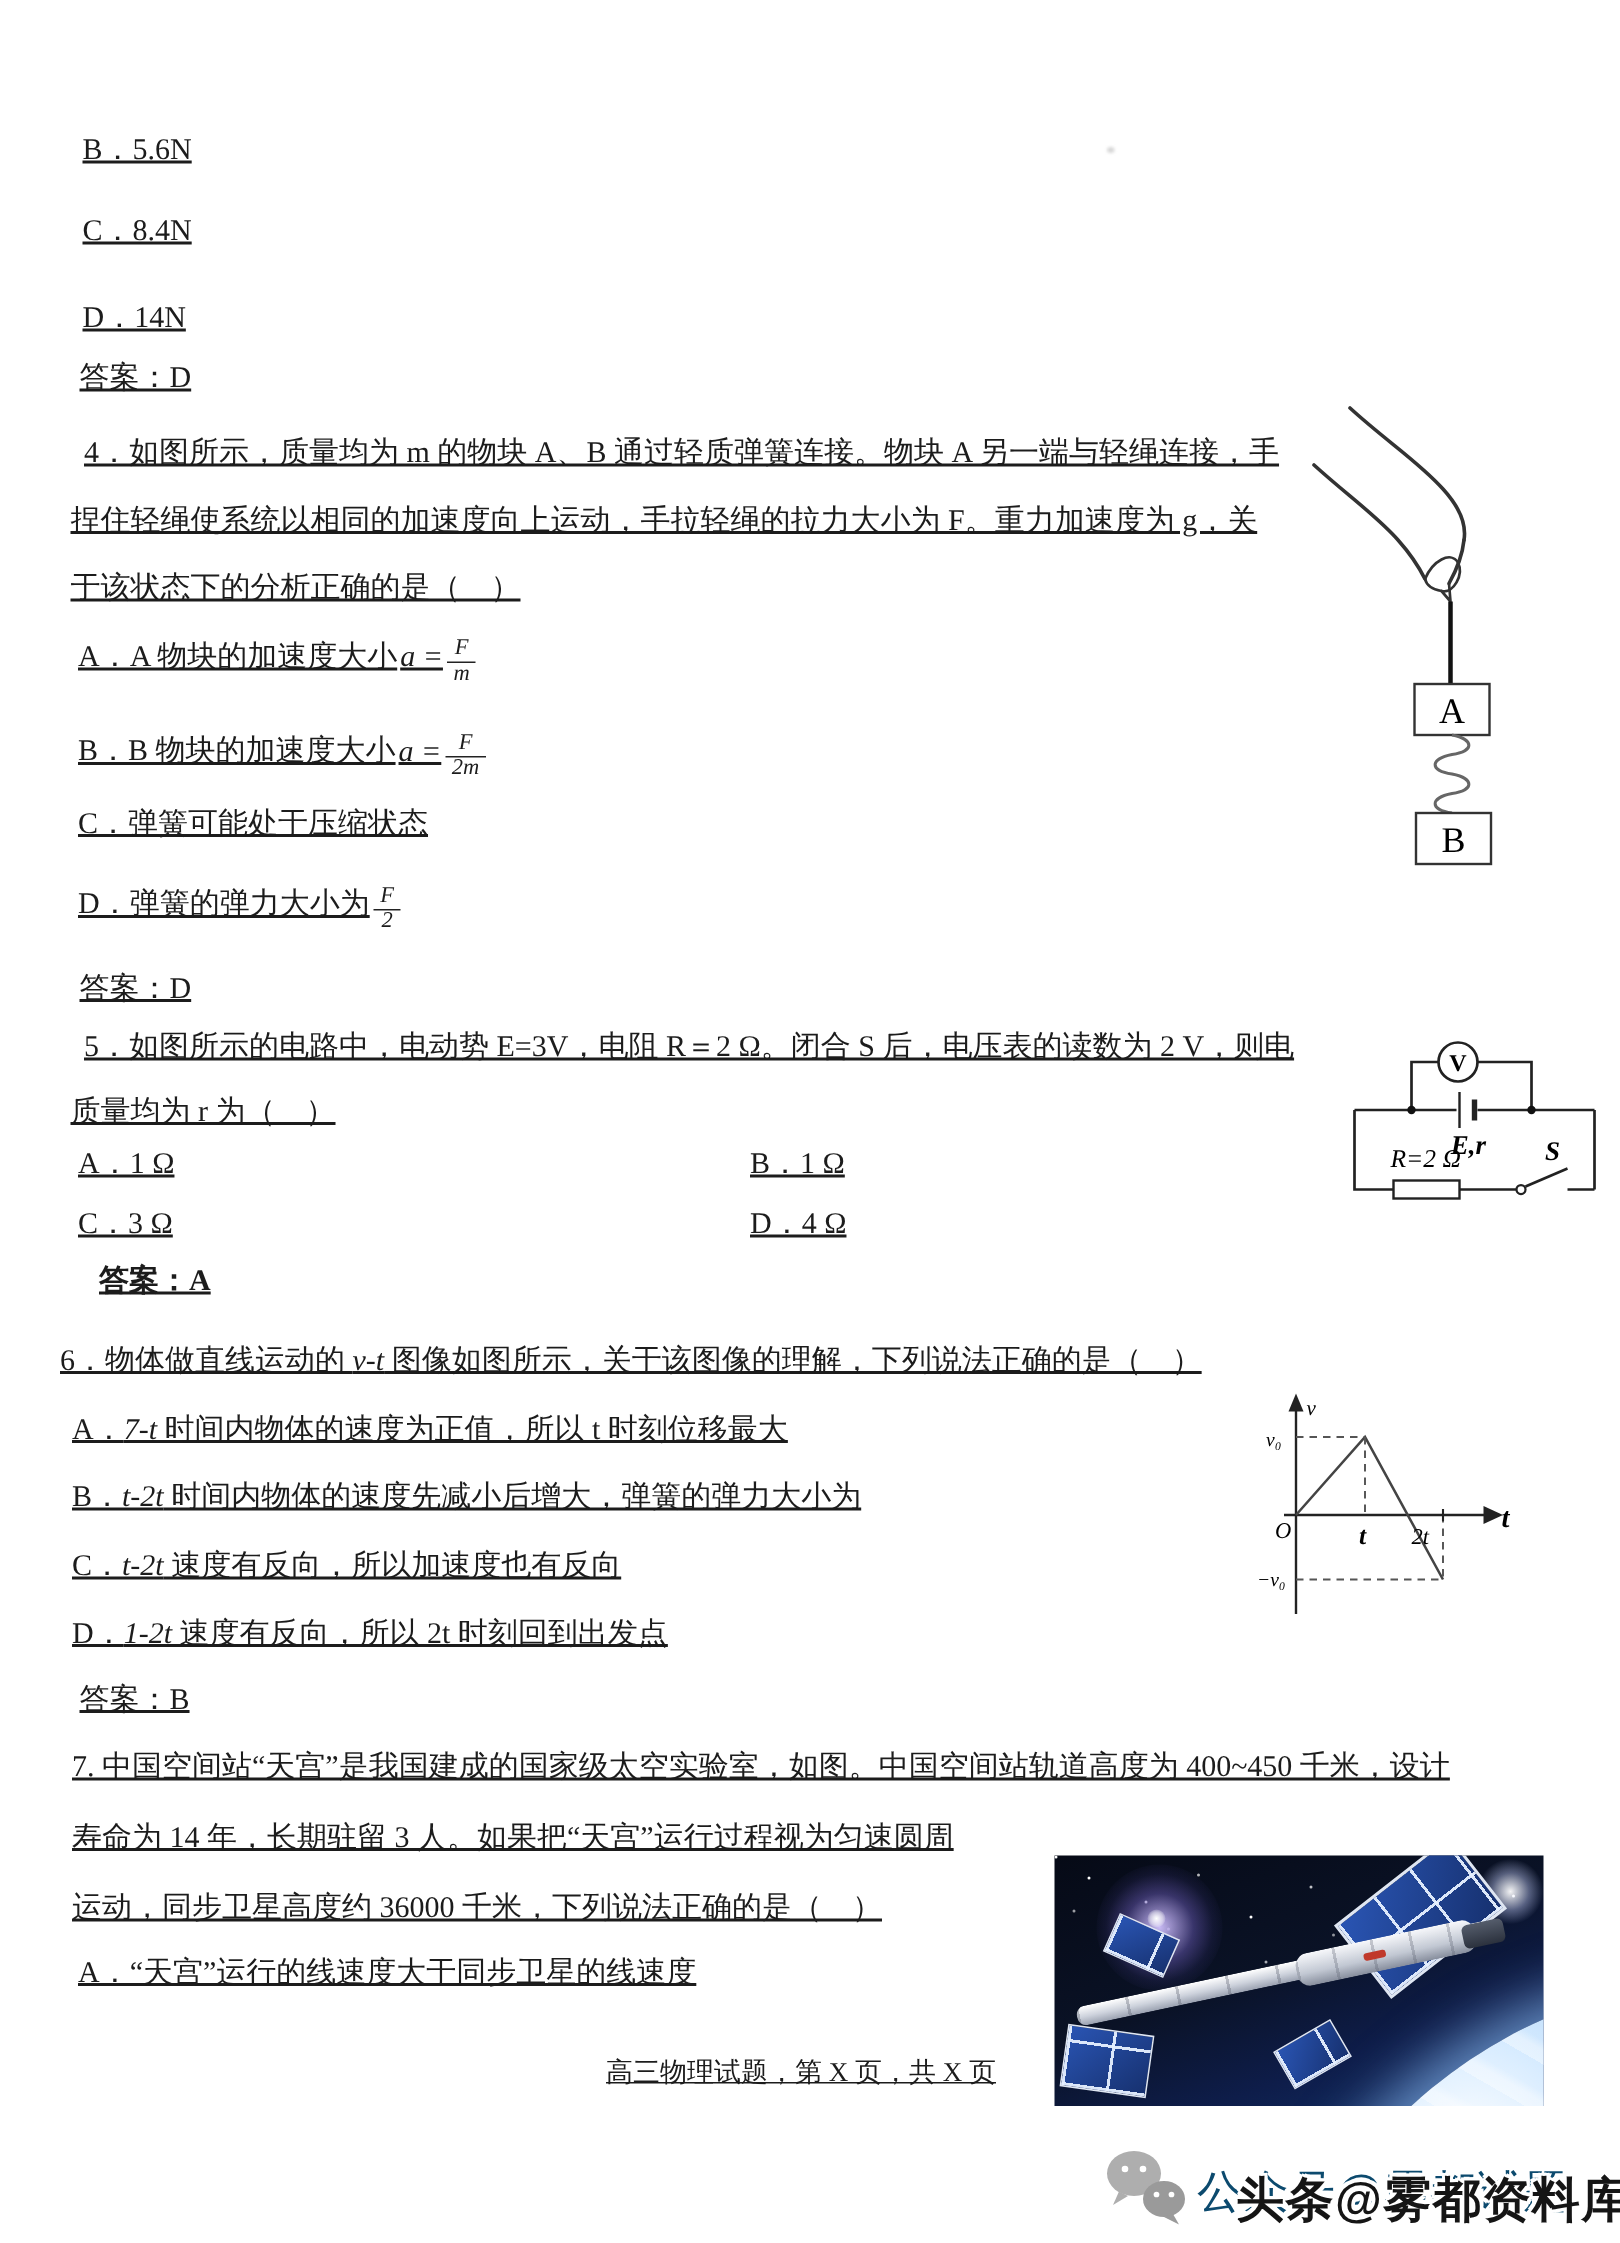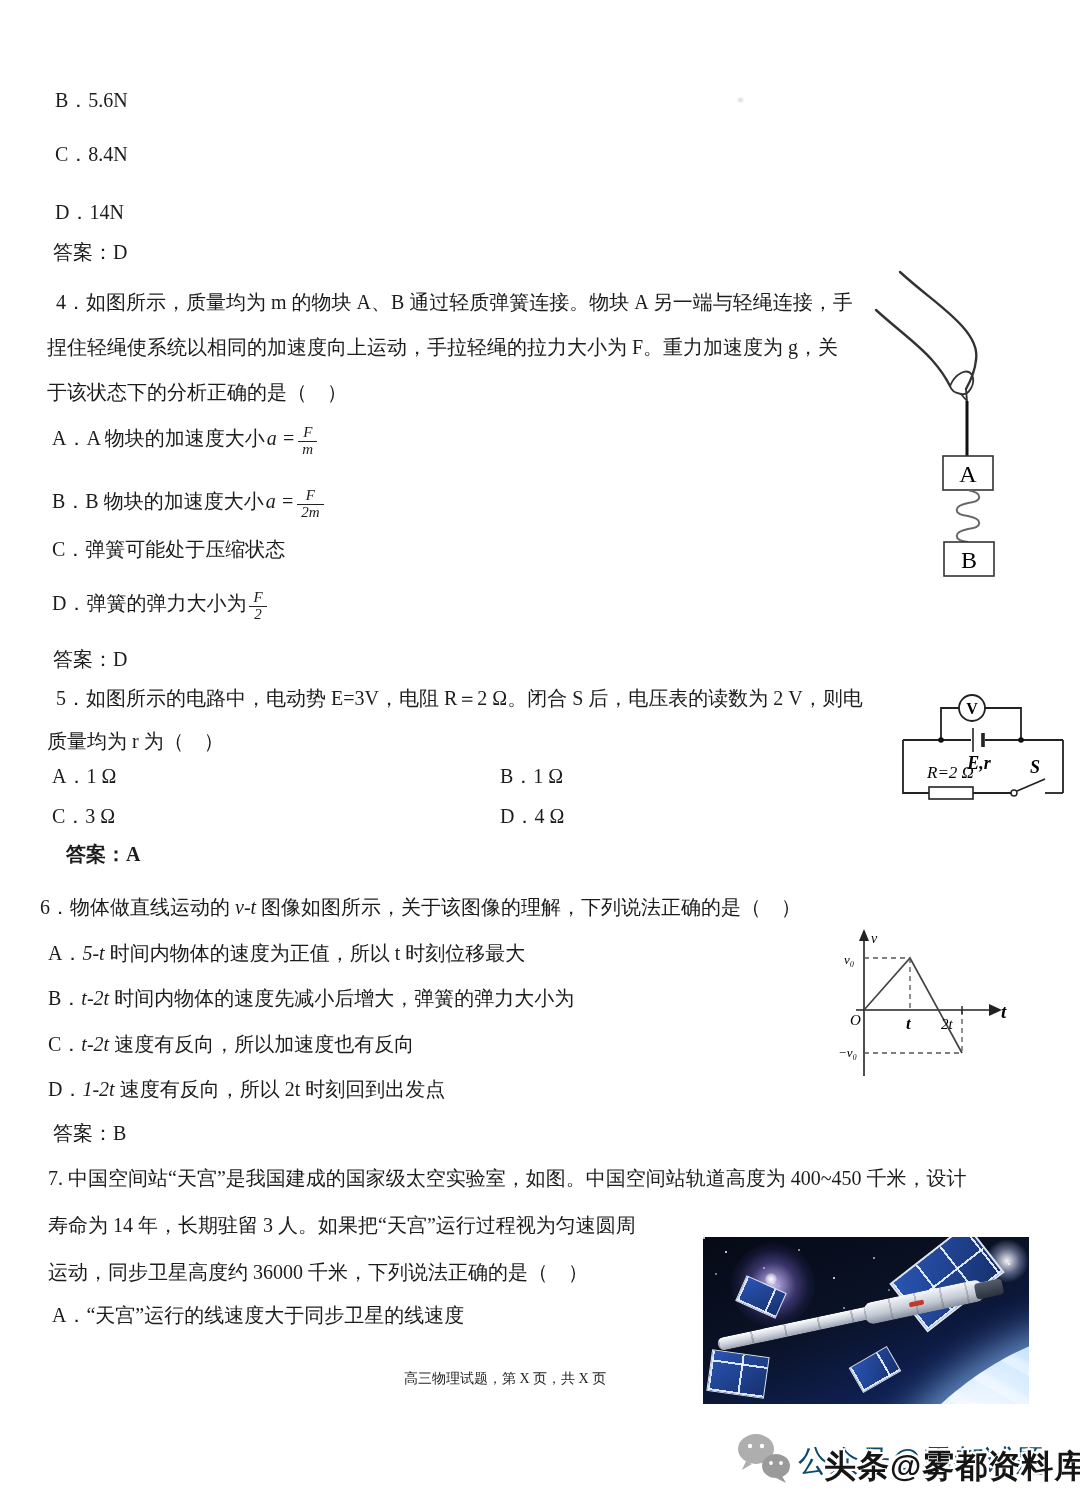"B．5.6N" .line { text-decoration: none -> underline }
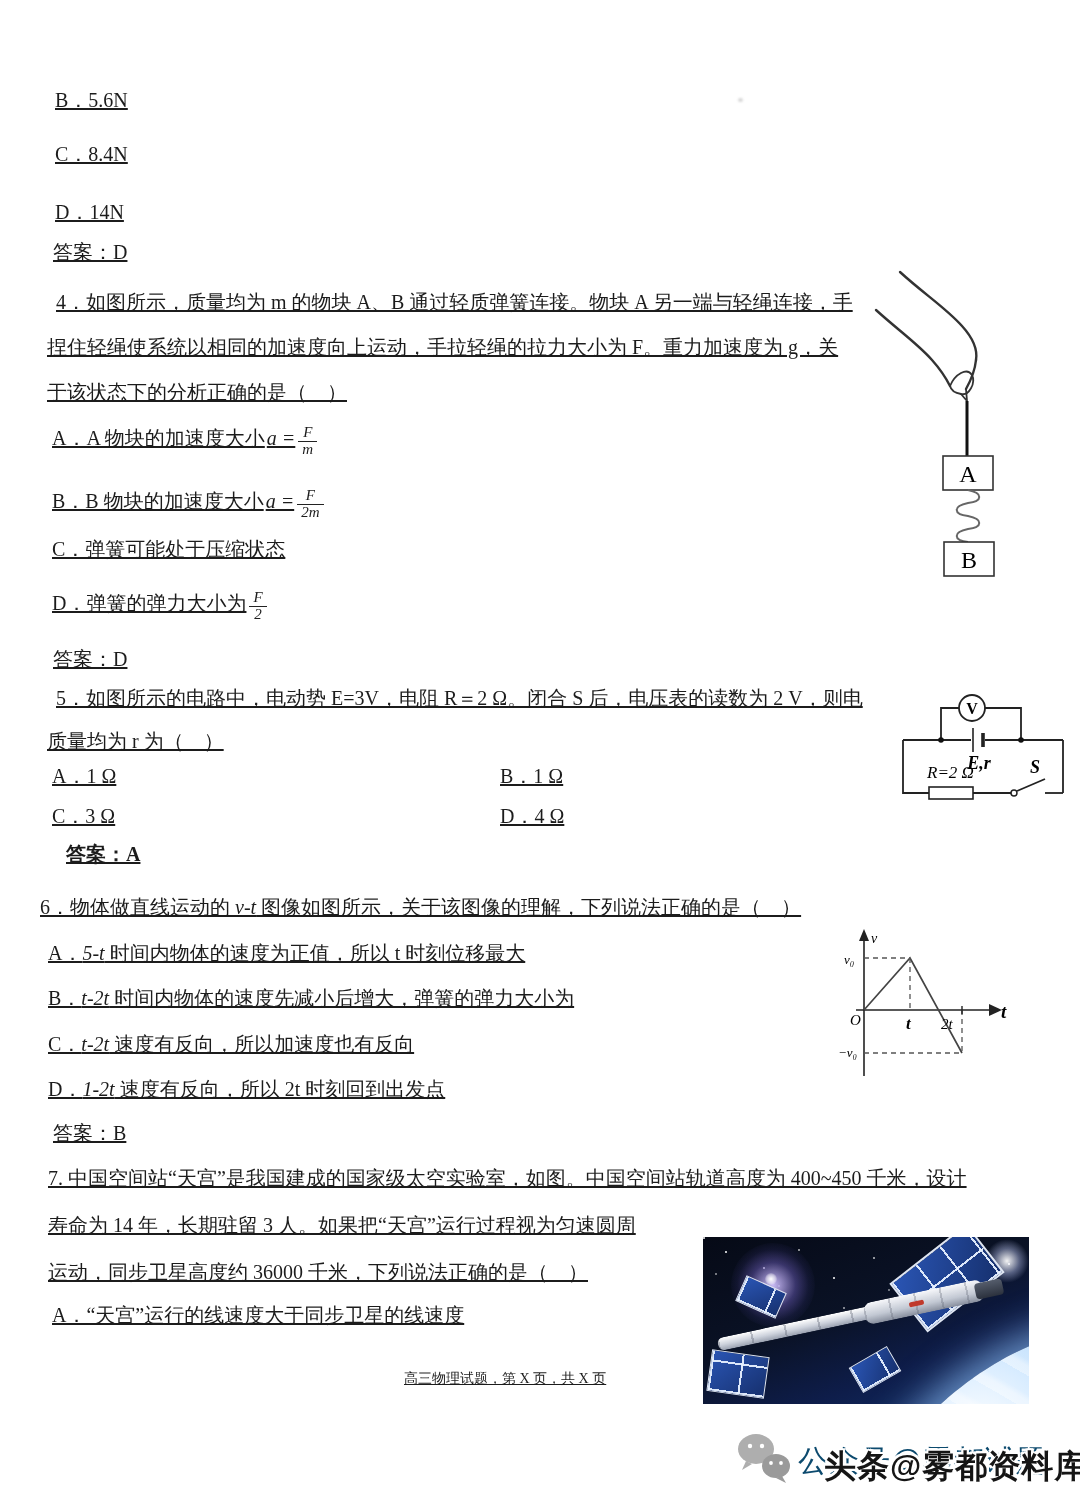"5-t" i { text: 5-t -> 7-t }
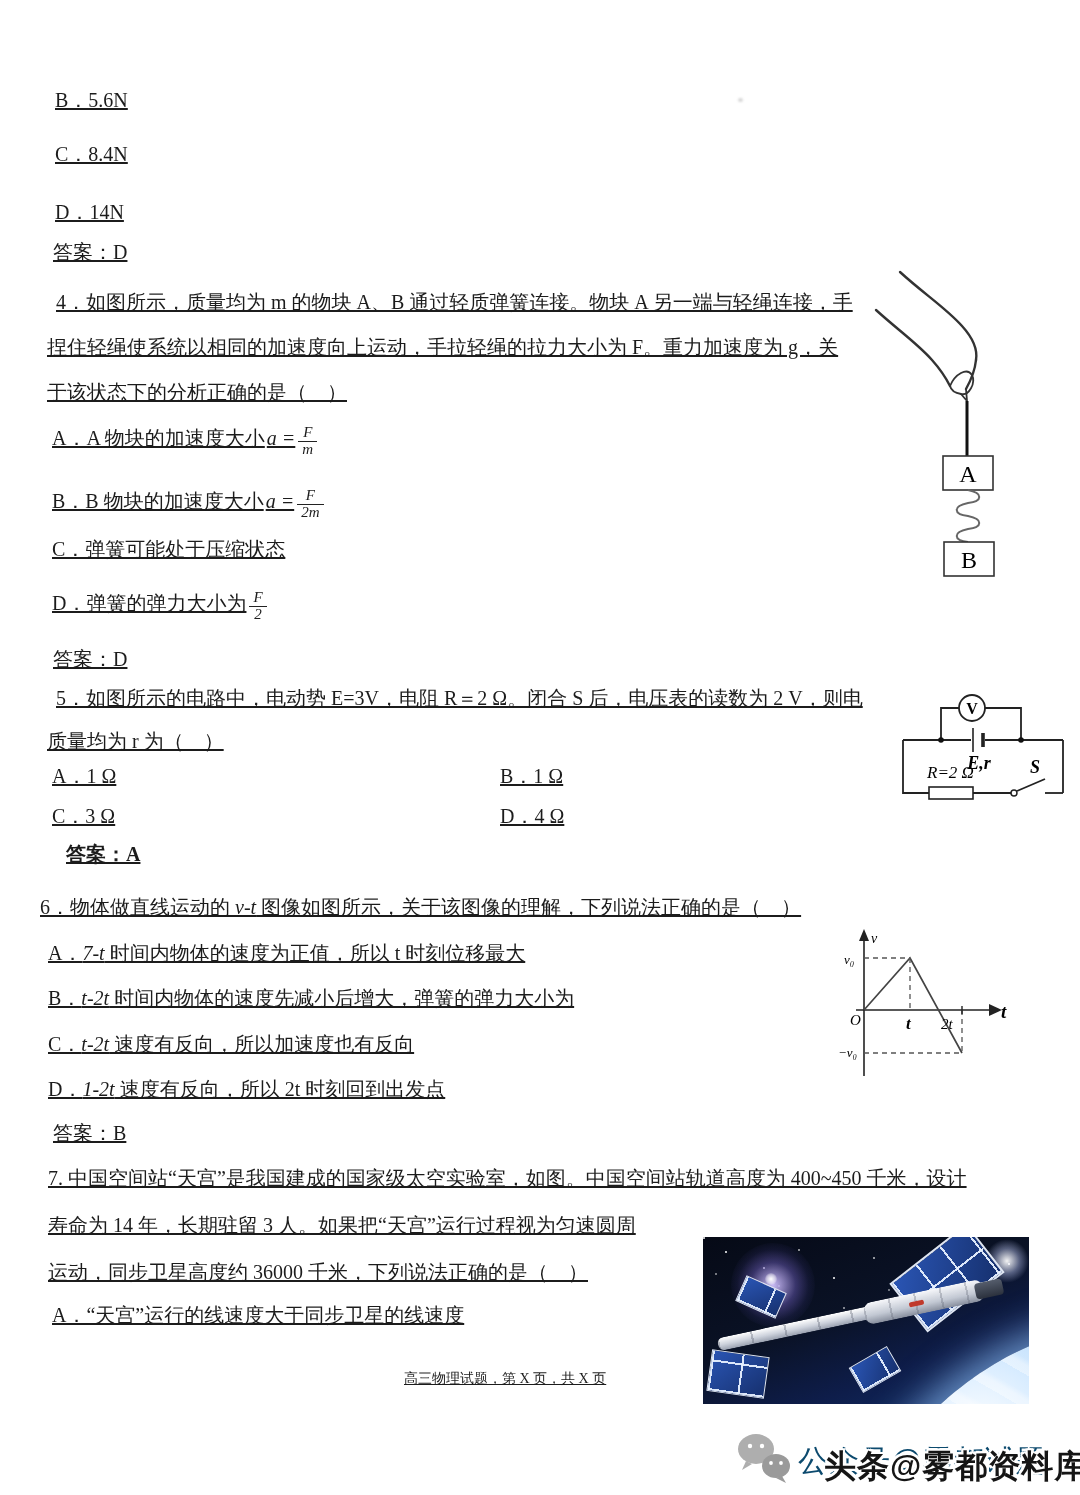"高三物理试题，第 X 页，共 X 页" div.line { font-size: 14px -> 18px }
